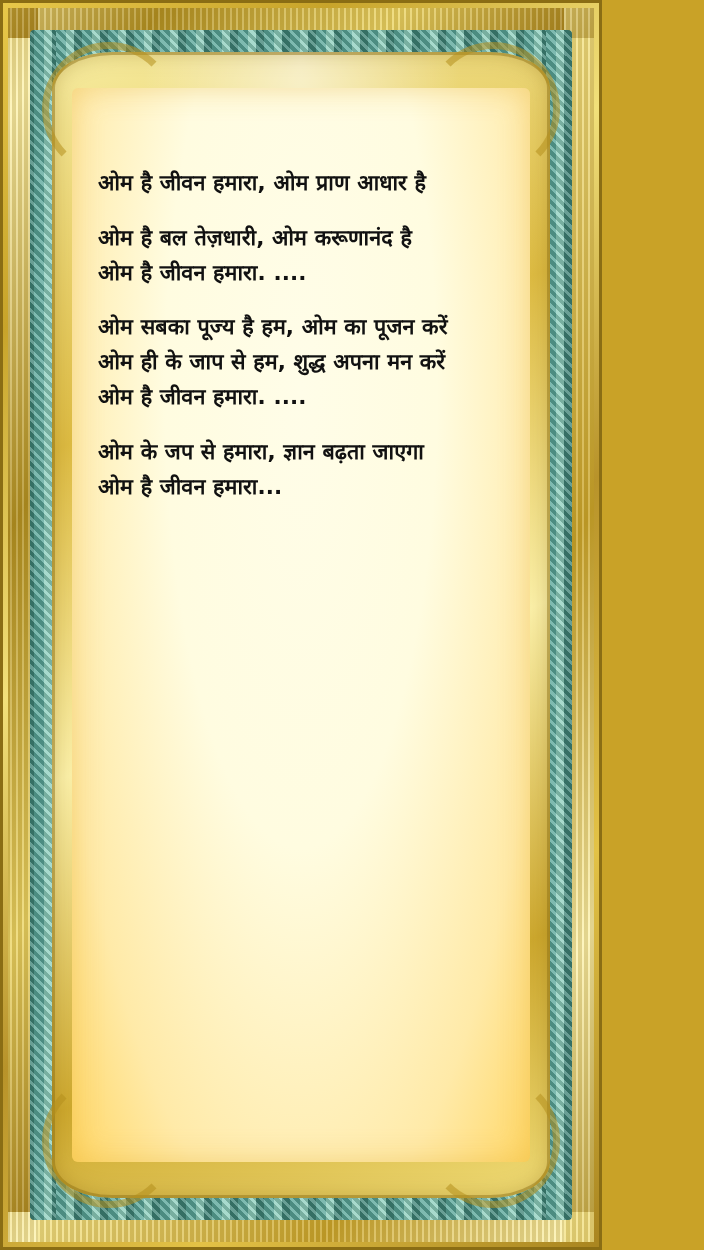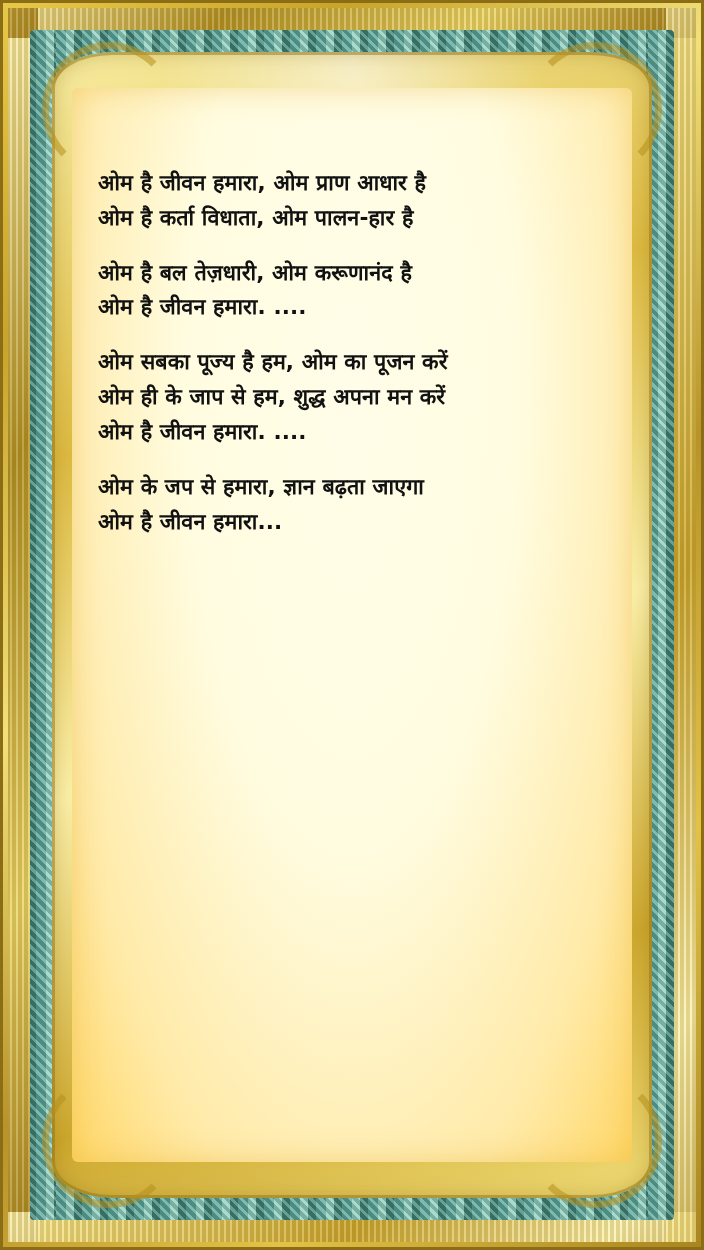"ओम है जीवन हमारा, ओम" .page { width: 704px -> 602px }
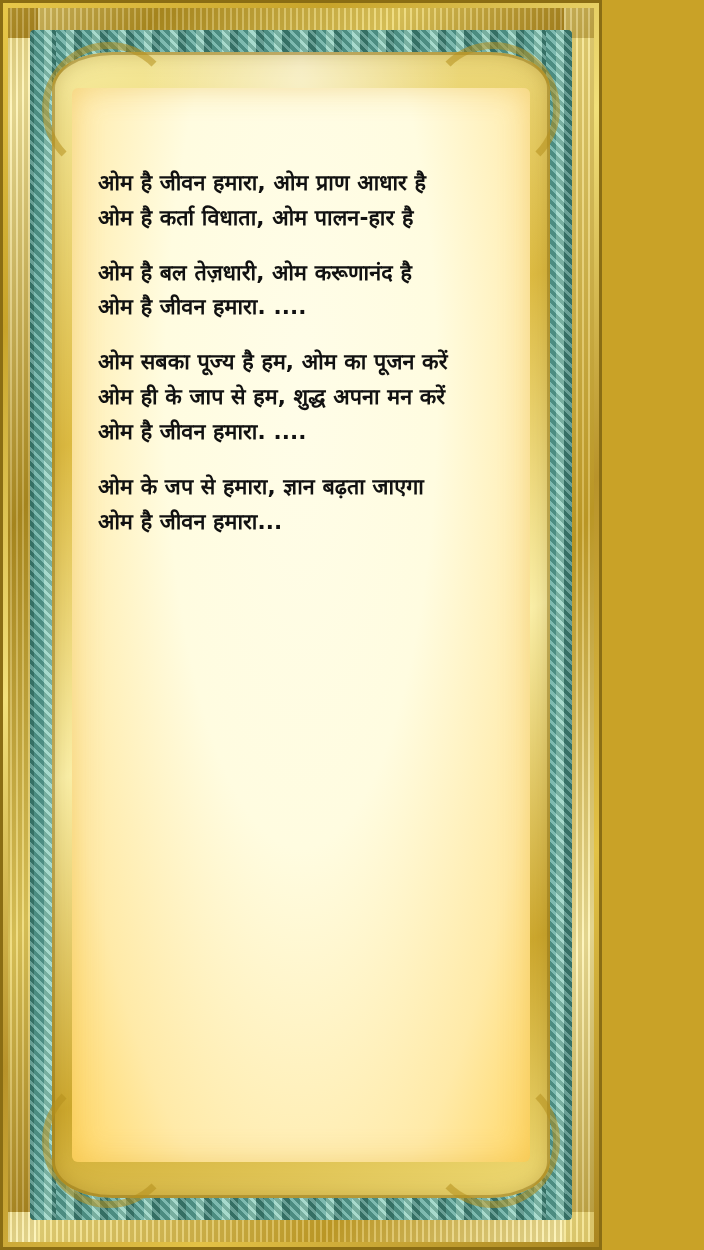"ओम है कर्ता विधाता, ओम" div.line { html: <div>ओम है कर्ता विधाता, ओम पालन-हार है</div> -> none }
